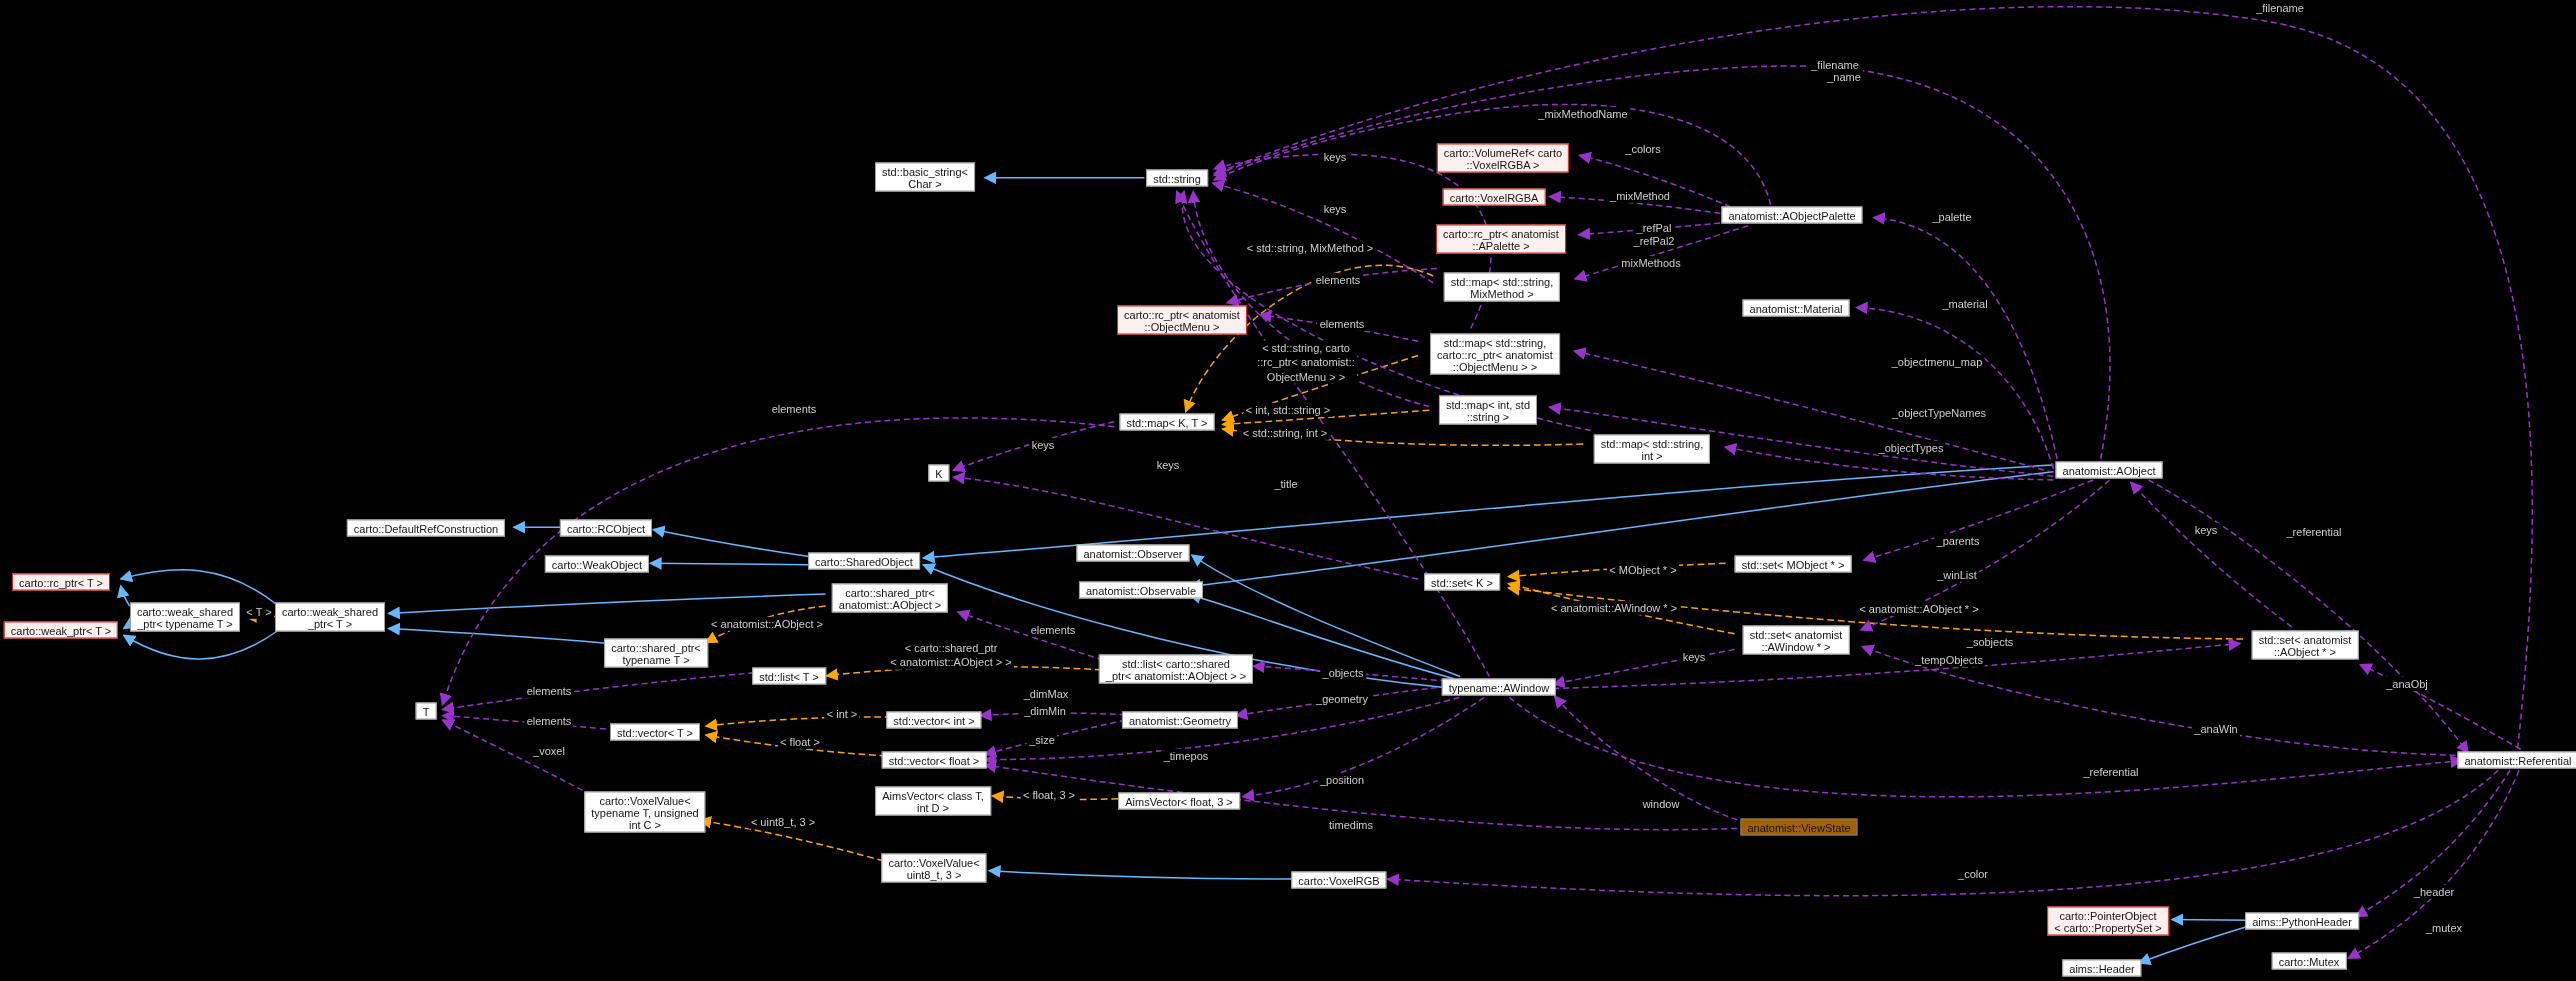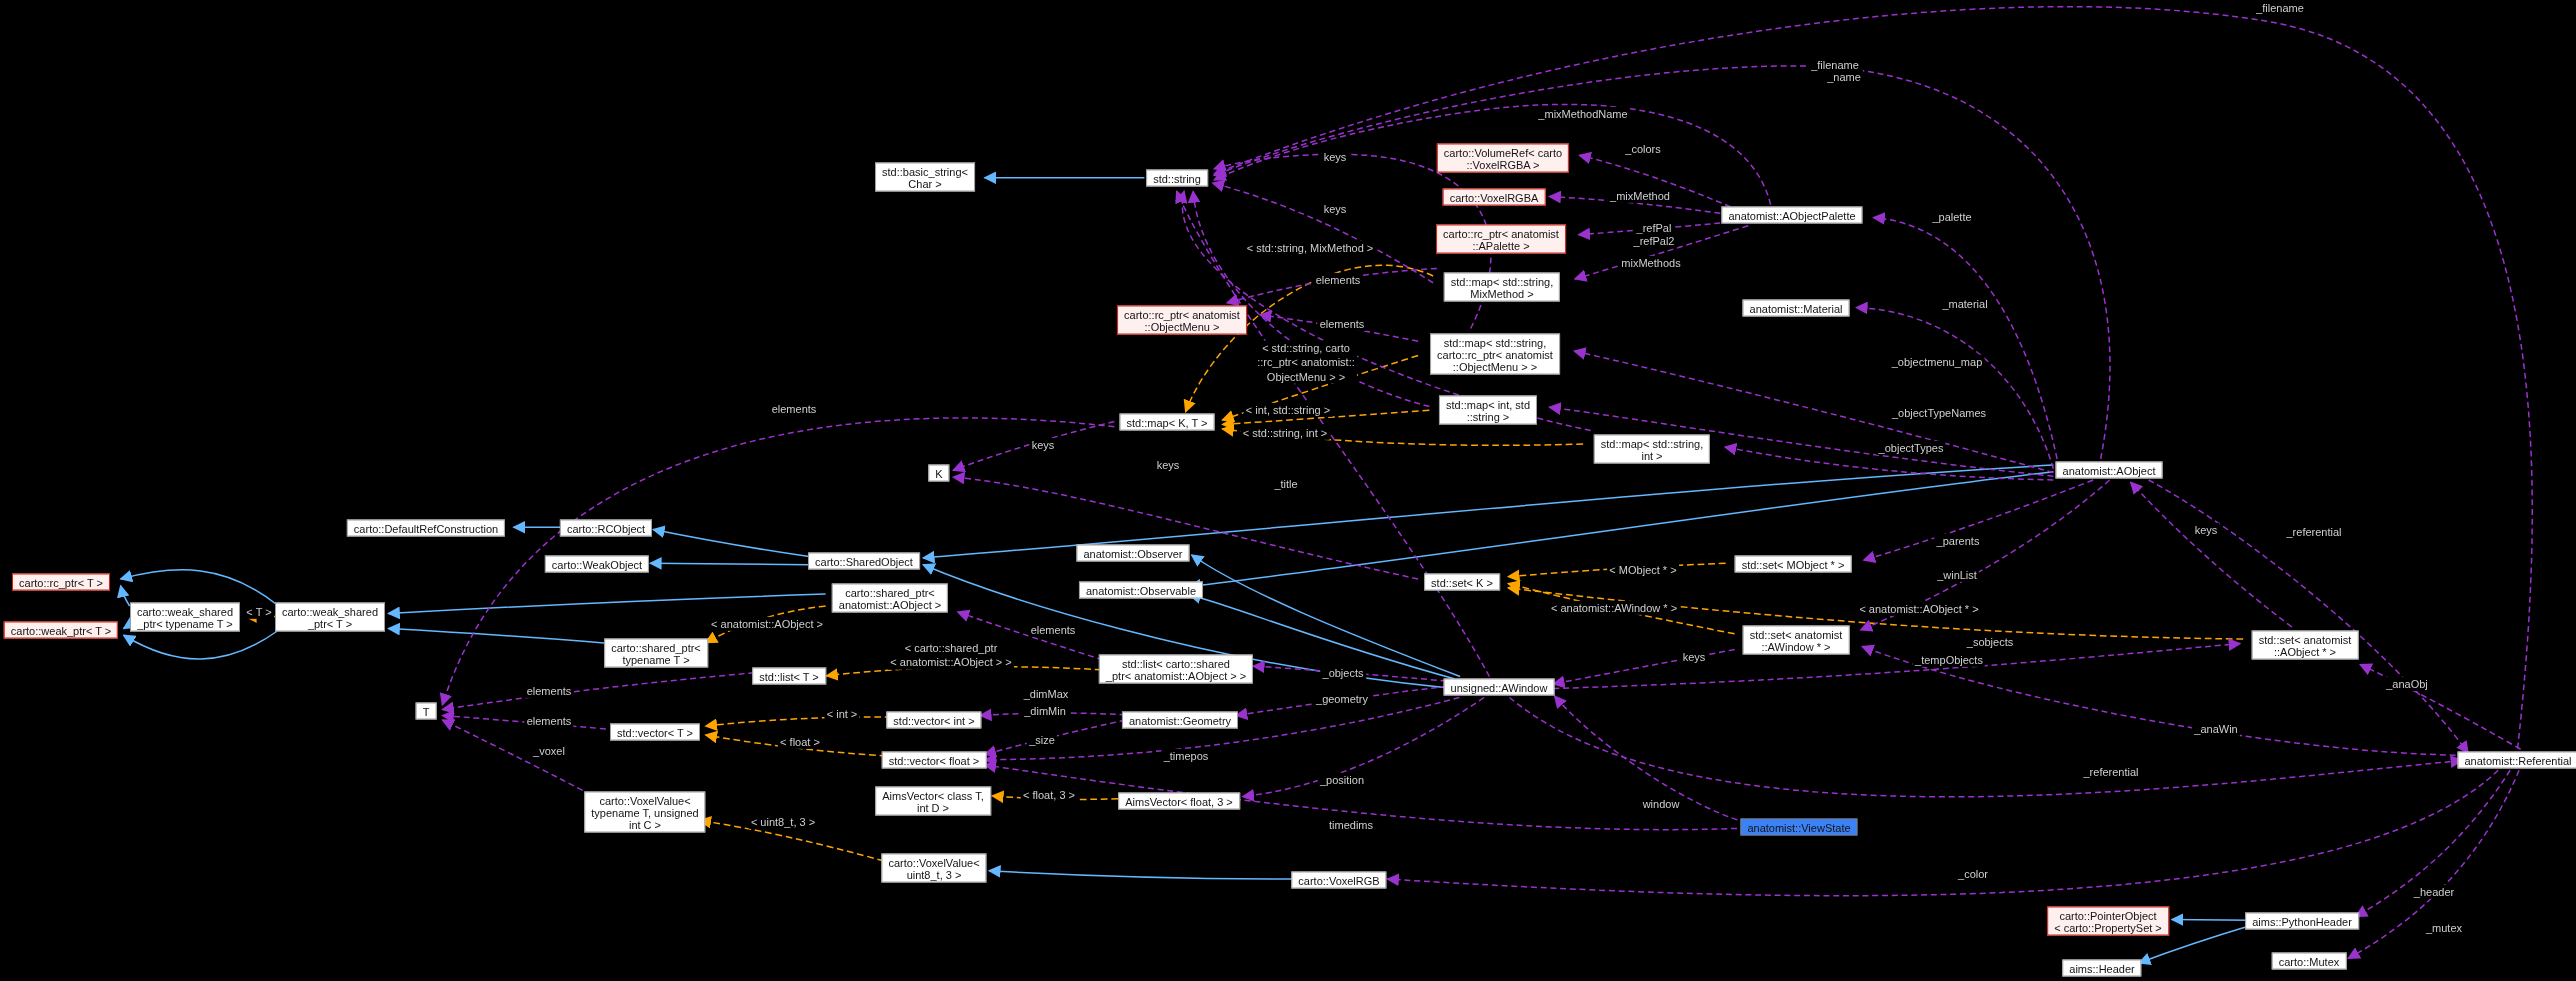"unsigned::AWindow" div.node { text: unsigned::AWindow -> typename::AWindow }
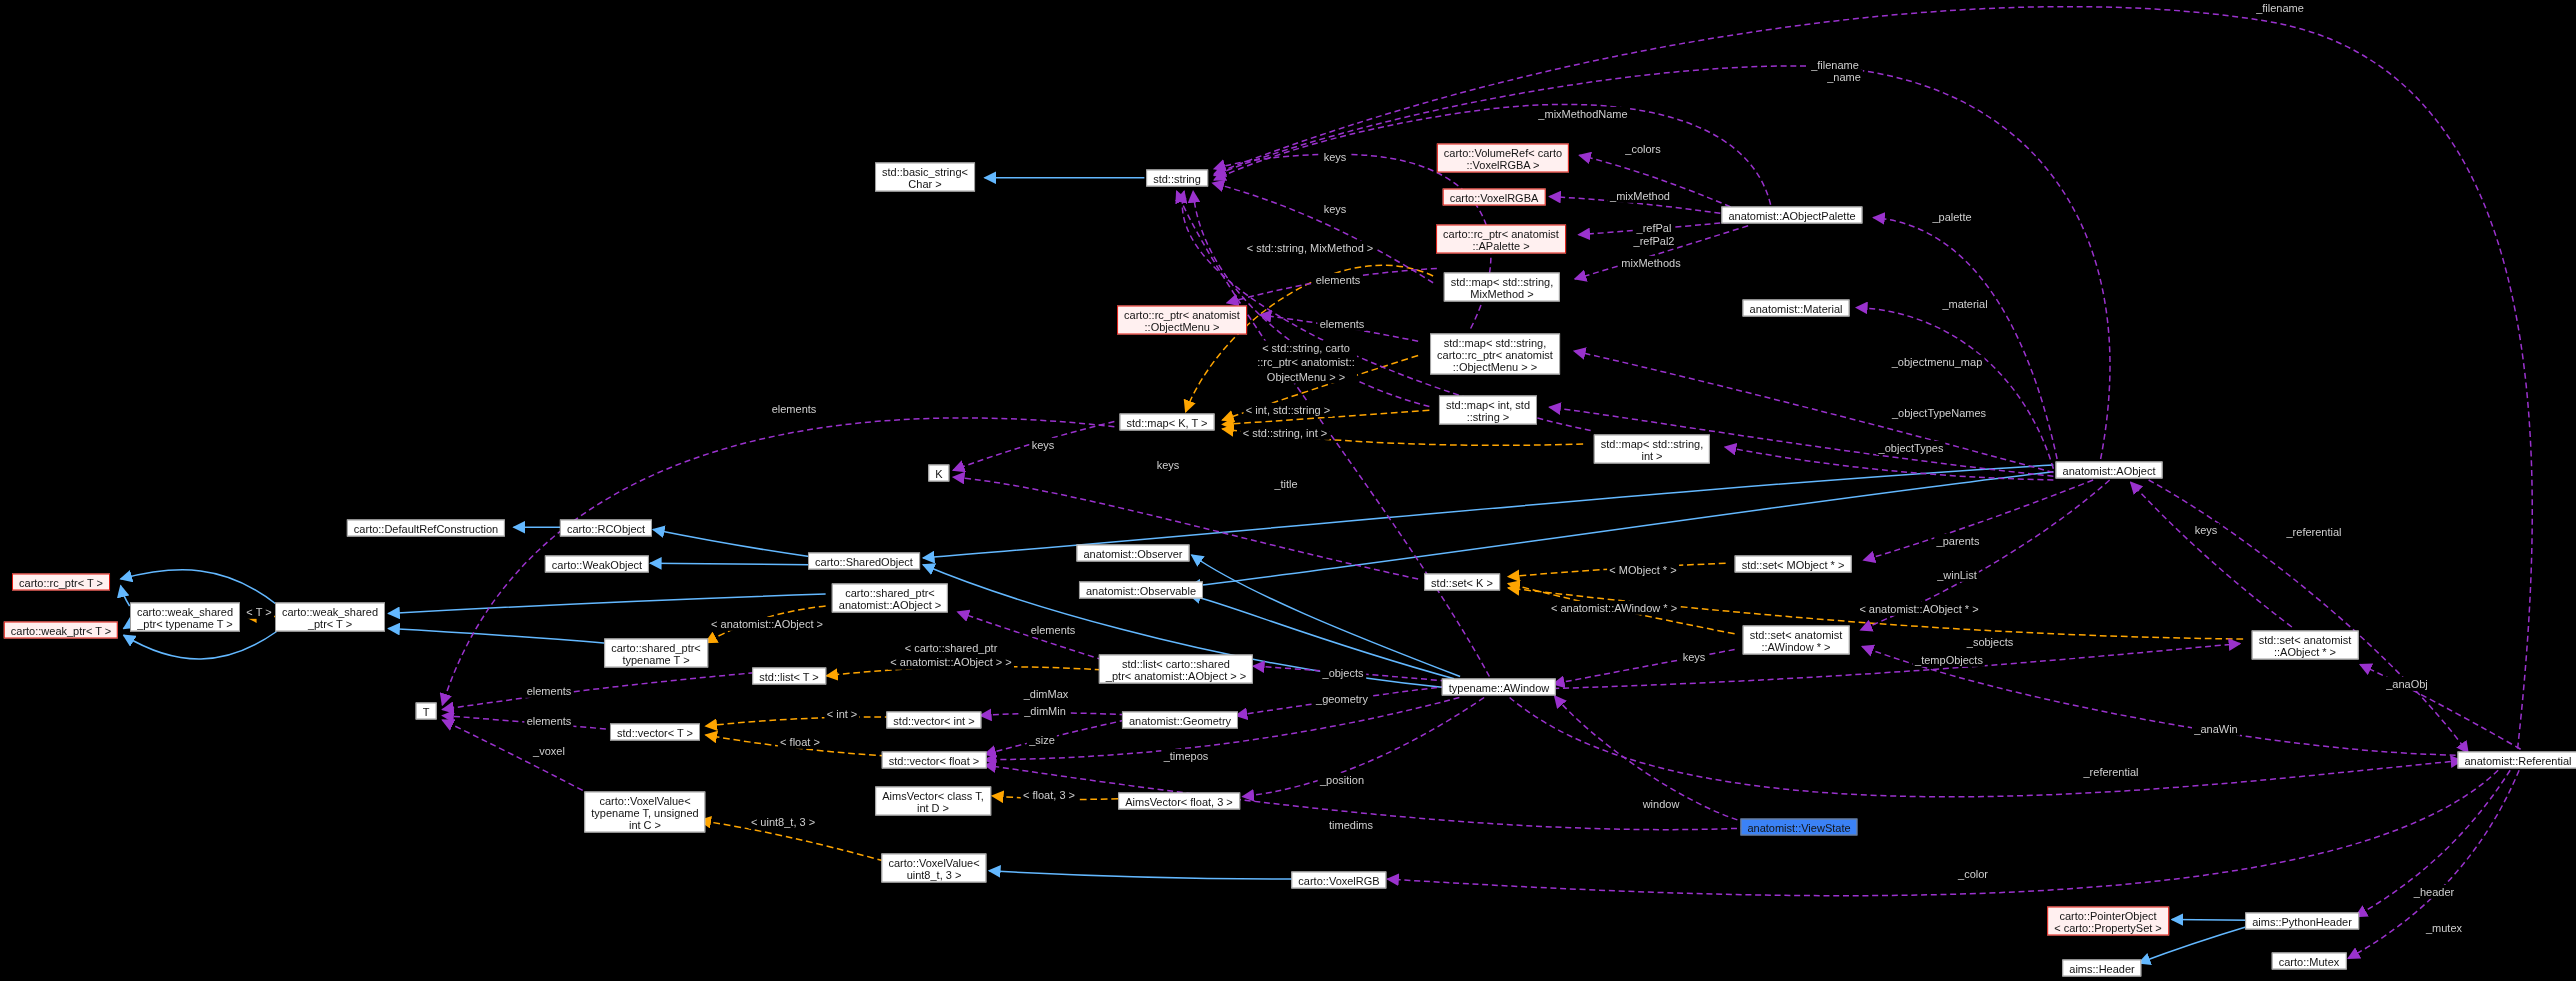"anatomist::ViewState" .node.gray { background: #3b82f6 -> #a16207 }
